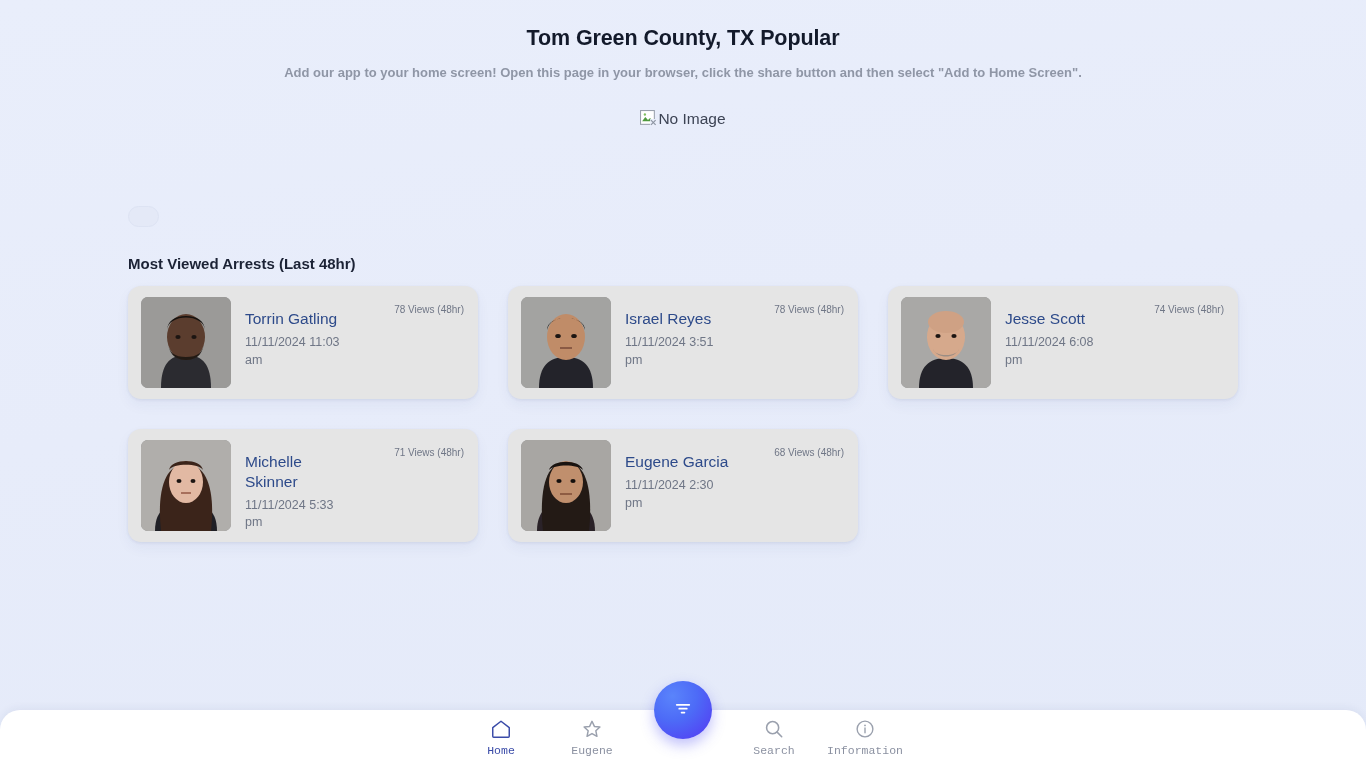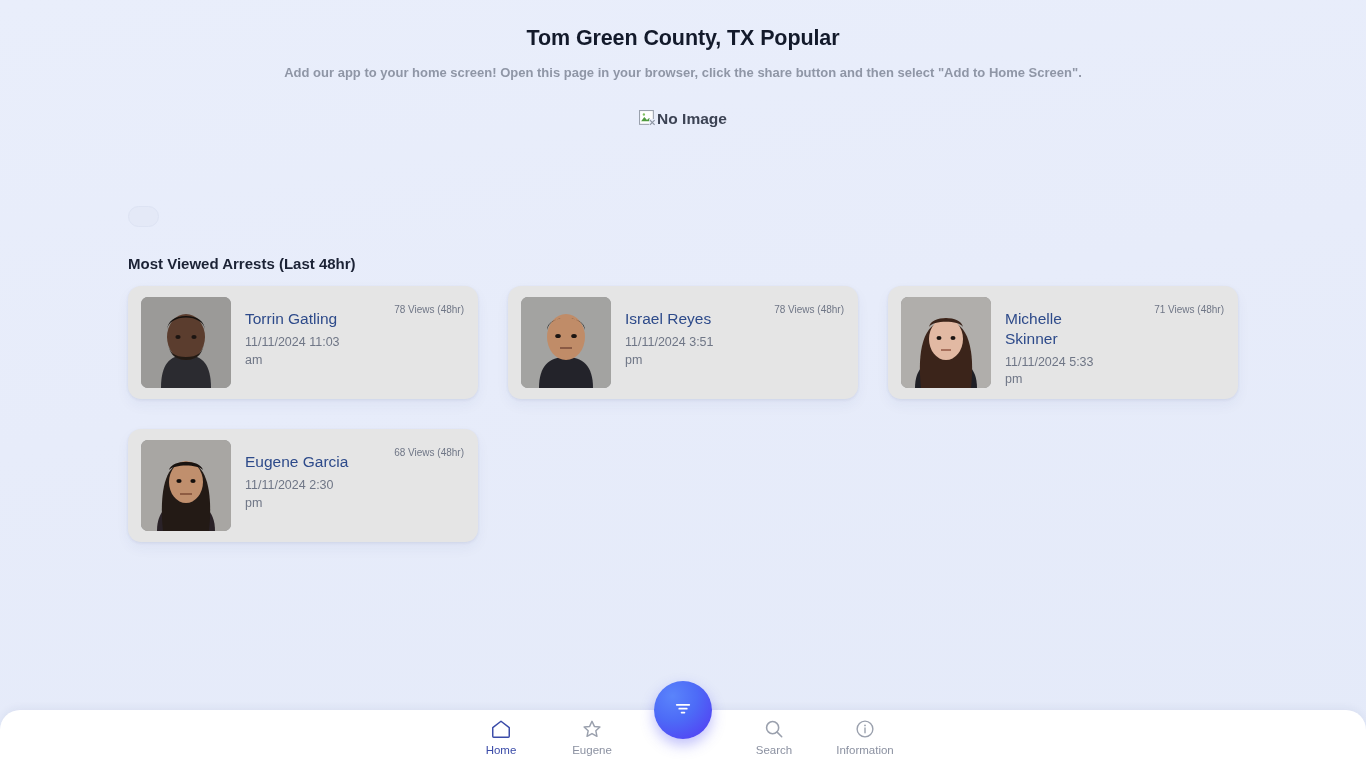"No Image" .hero-slot { font-weight: bold -> none }
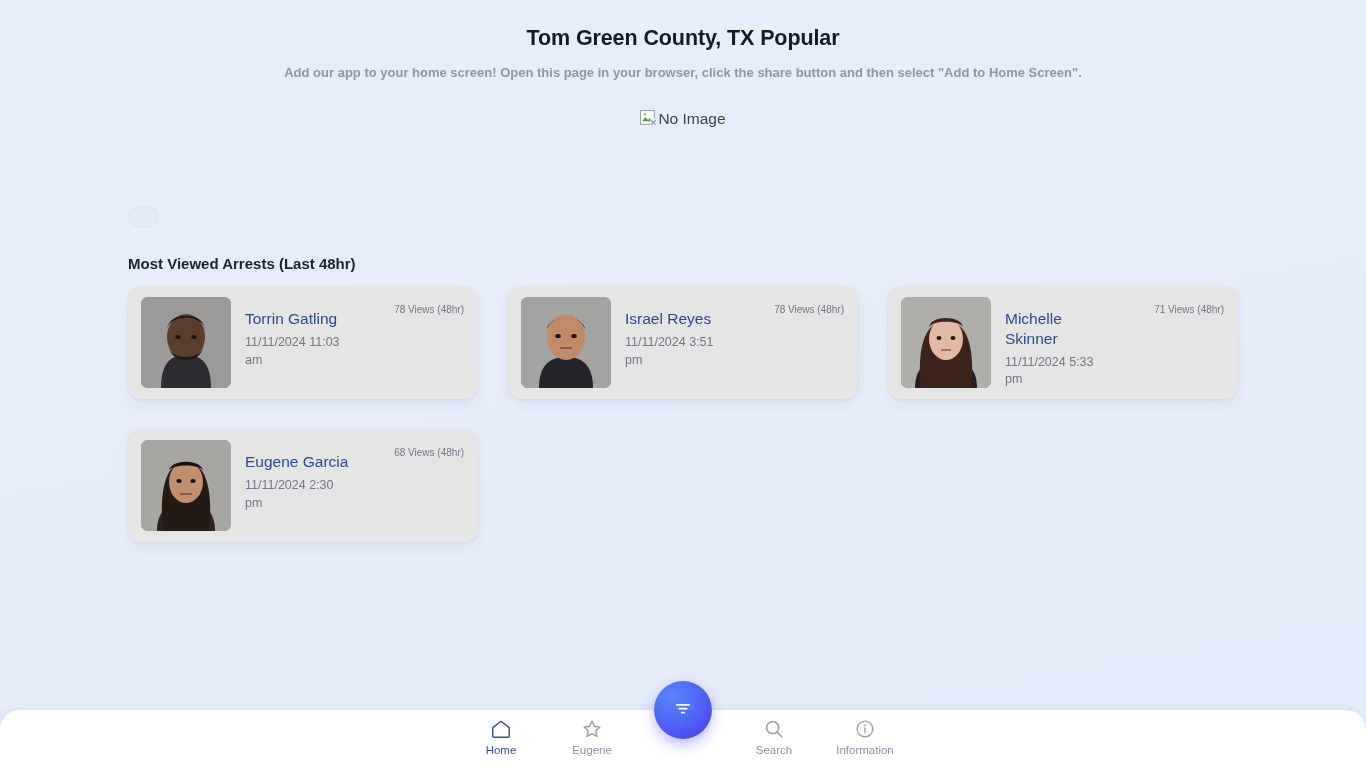"Jesse Scott" div.arrest-card { html: none -> <div> <div> <svg> <rect></rect> <path></path> <ellipse></ellipse> <ellipse></ellipse> <ellipse></ellipse> <ellipse></ellipse> <path></path> </svg> </div> <div> <a>Jesse Scott</a> <div>11/11/2024 6:08 pm</div> </div> <div>74 Views (48hr)</div> </div> }
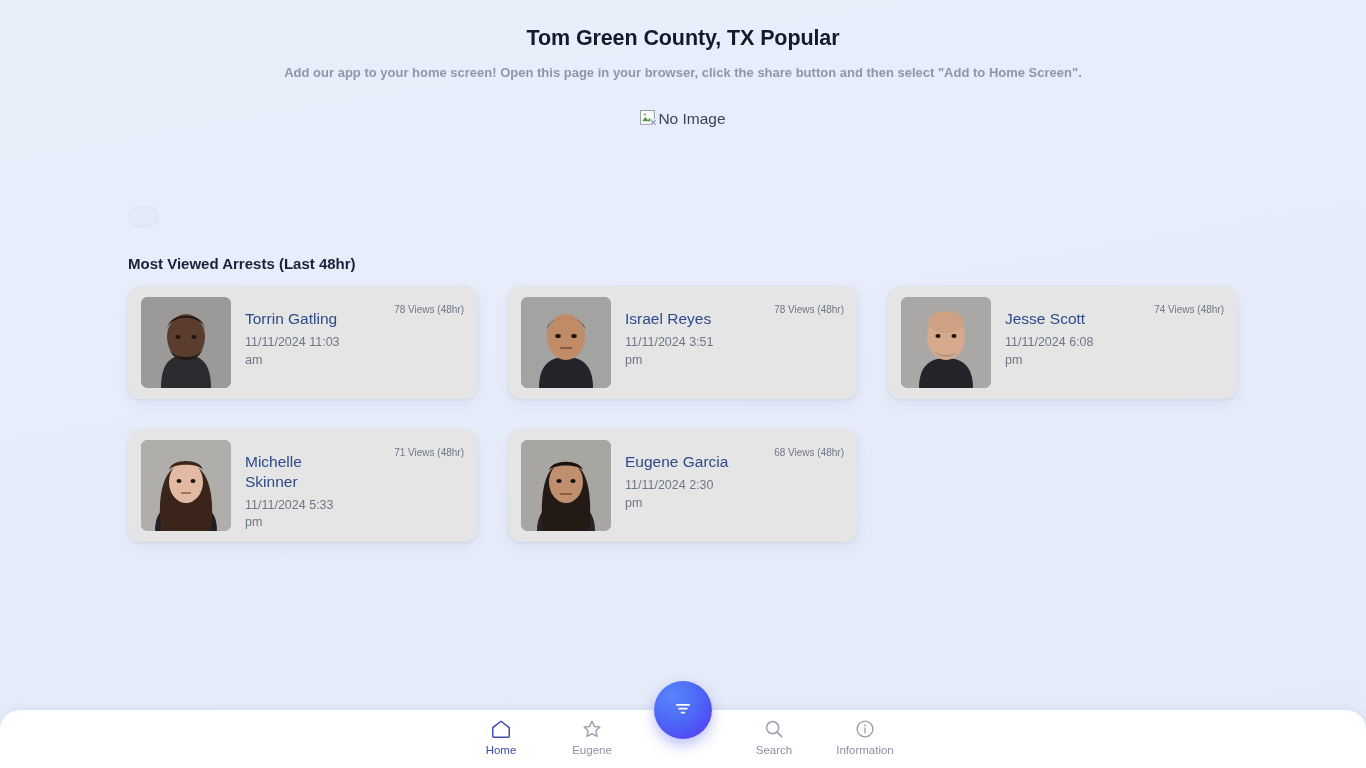"Home" .nav-inner { font-family: none -> Liberation Mono, monospace }
